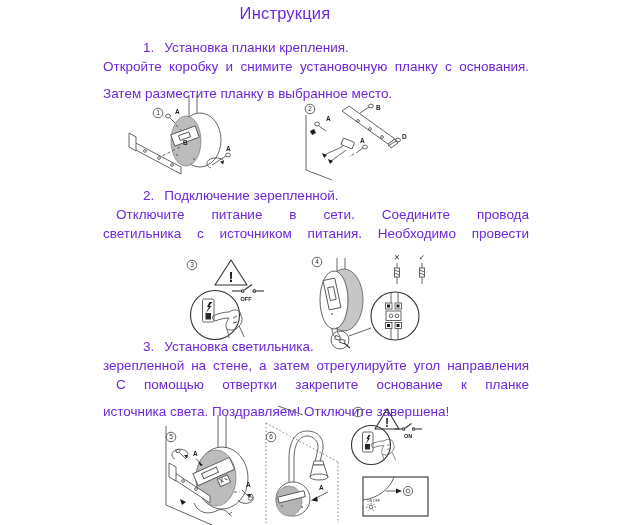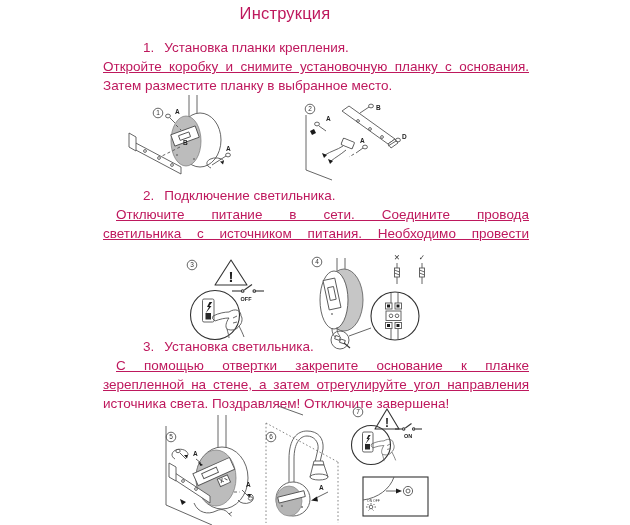"Инструкция" .page { color: #be185d -> #6d28d9 }
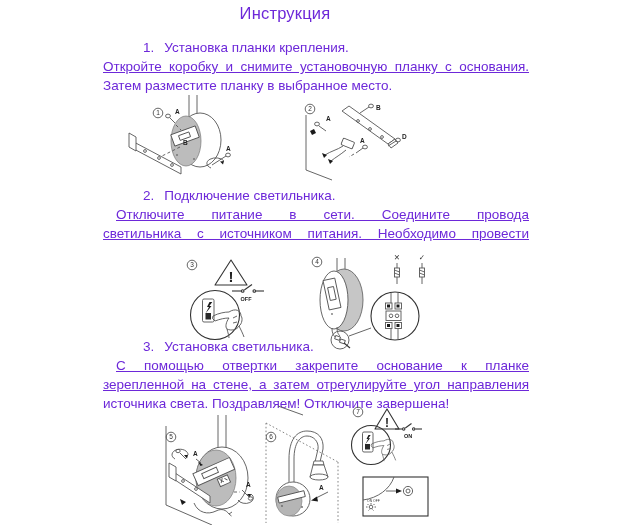"Откройте коробку и снимите установочную" .jline { text-decoration: underline -> none }
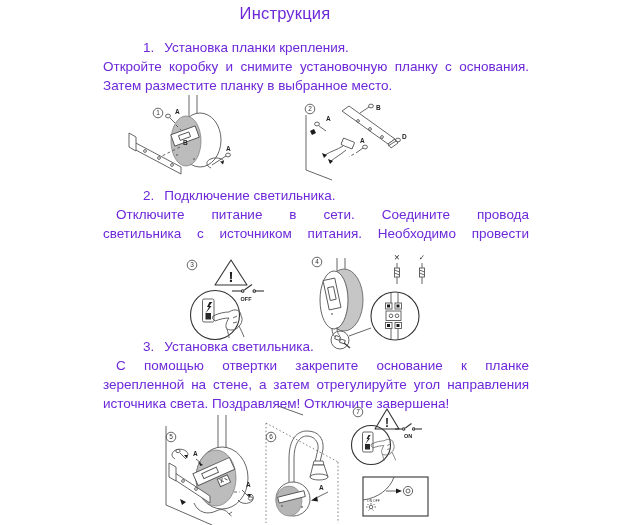"Затем разместите планку в выбранное" .lline { margin-top: none -> 8px }
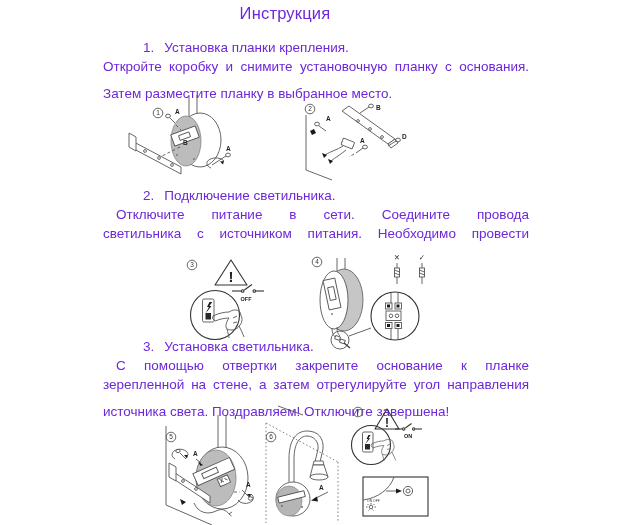"Подключение светильника." span { text: светильника -> зерепленной }
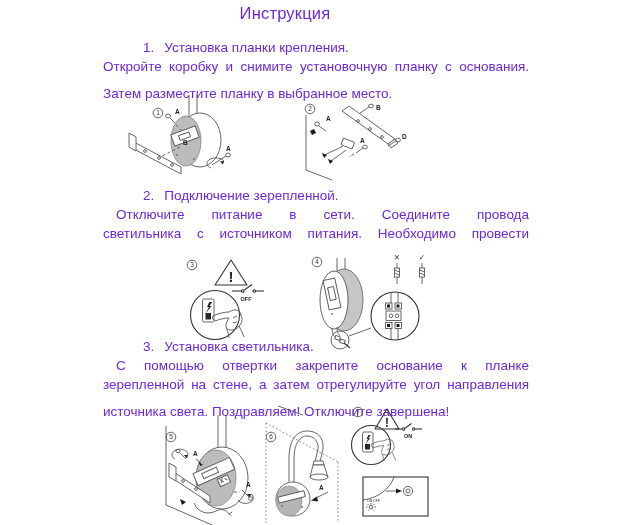"С помощью отвертки закрепите основание" div.jline { order: before "зерепленной на стене, а затем" -> after "зерепленной на стене, а затем" }
